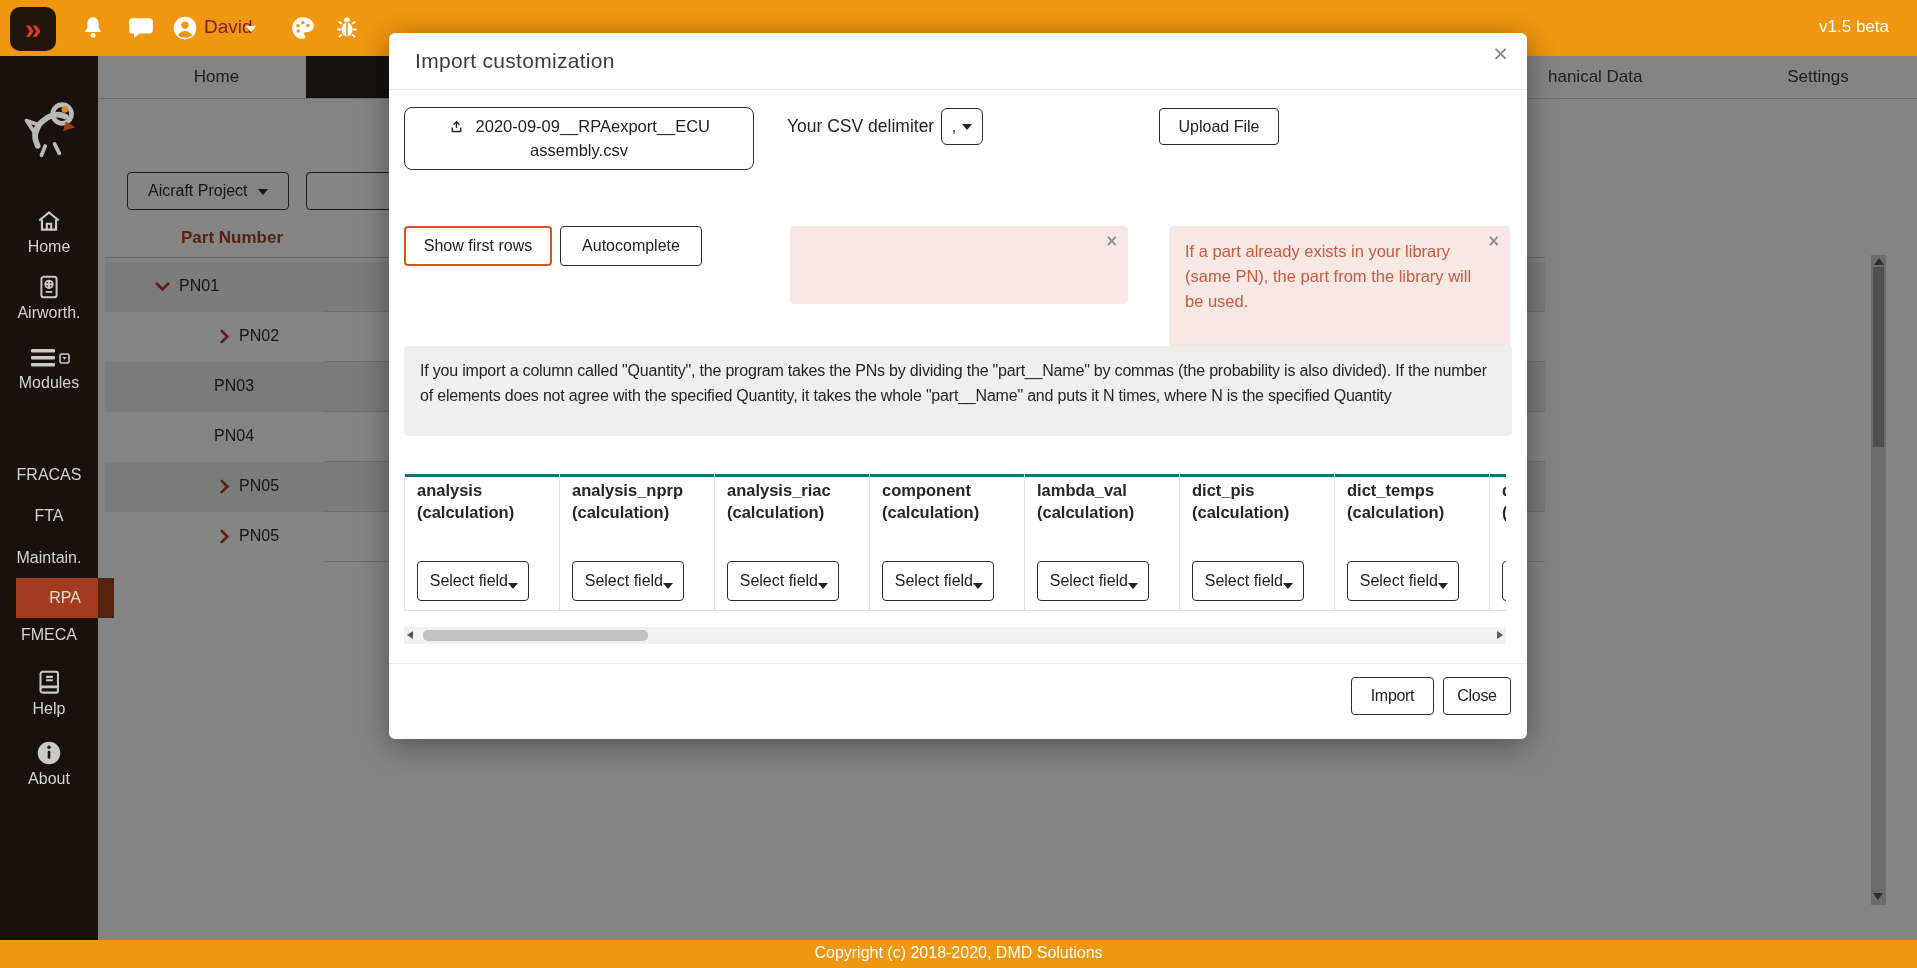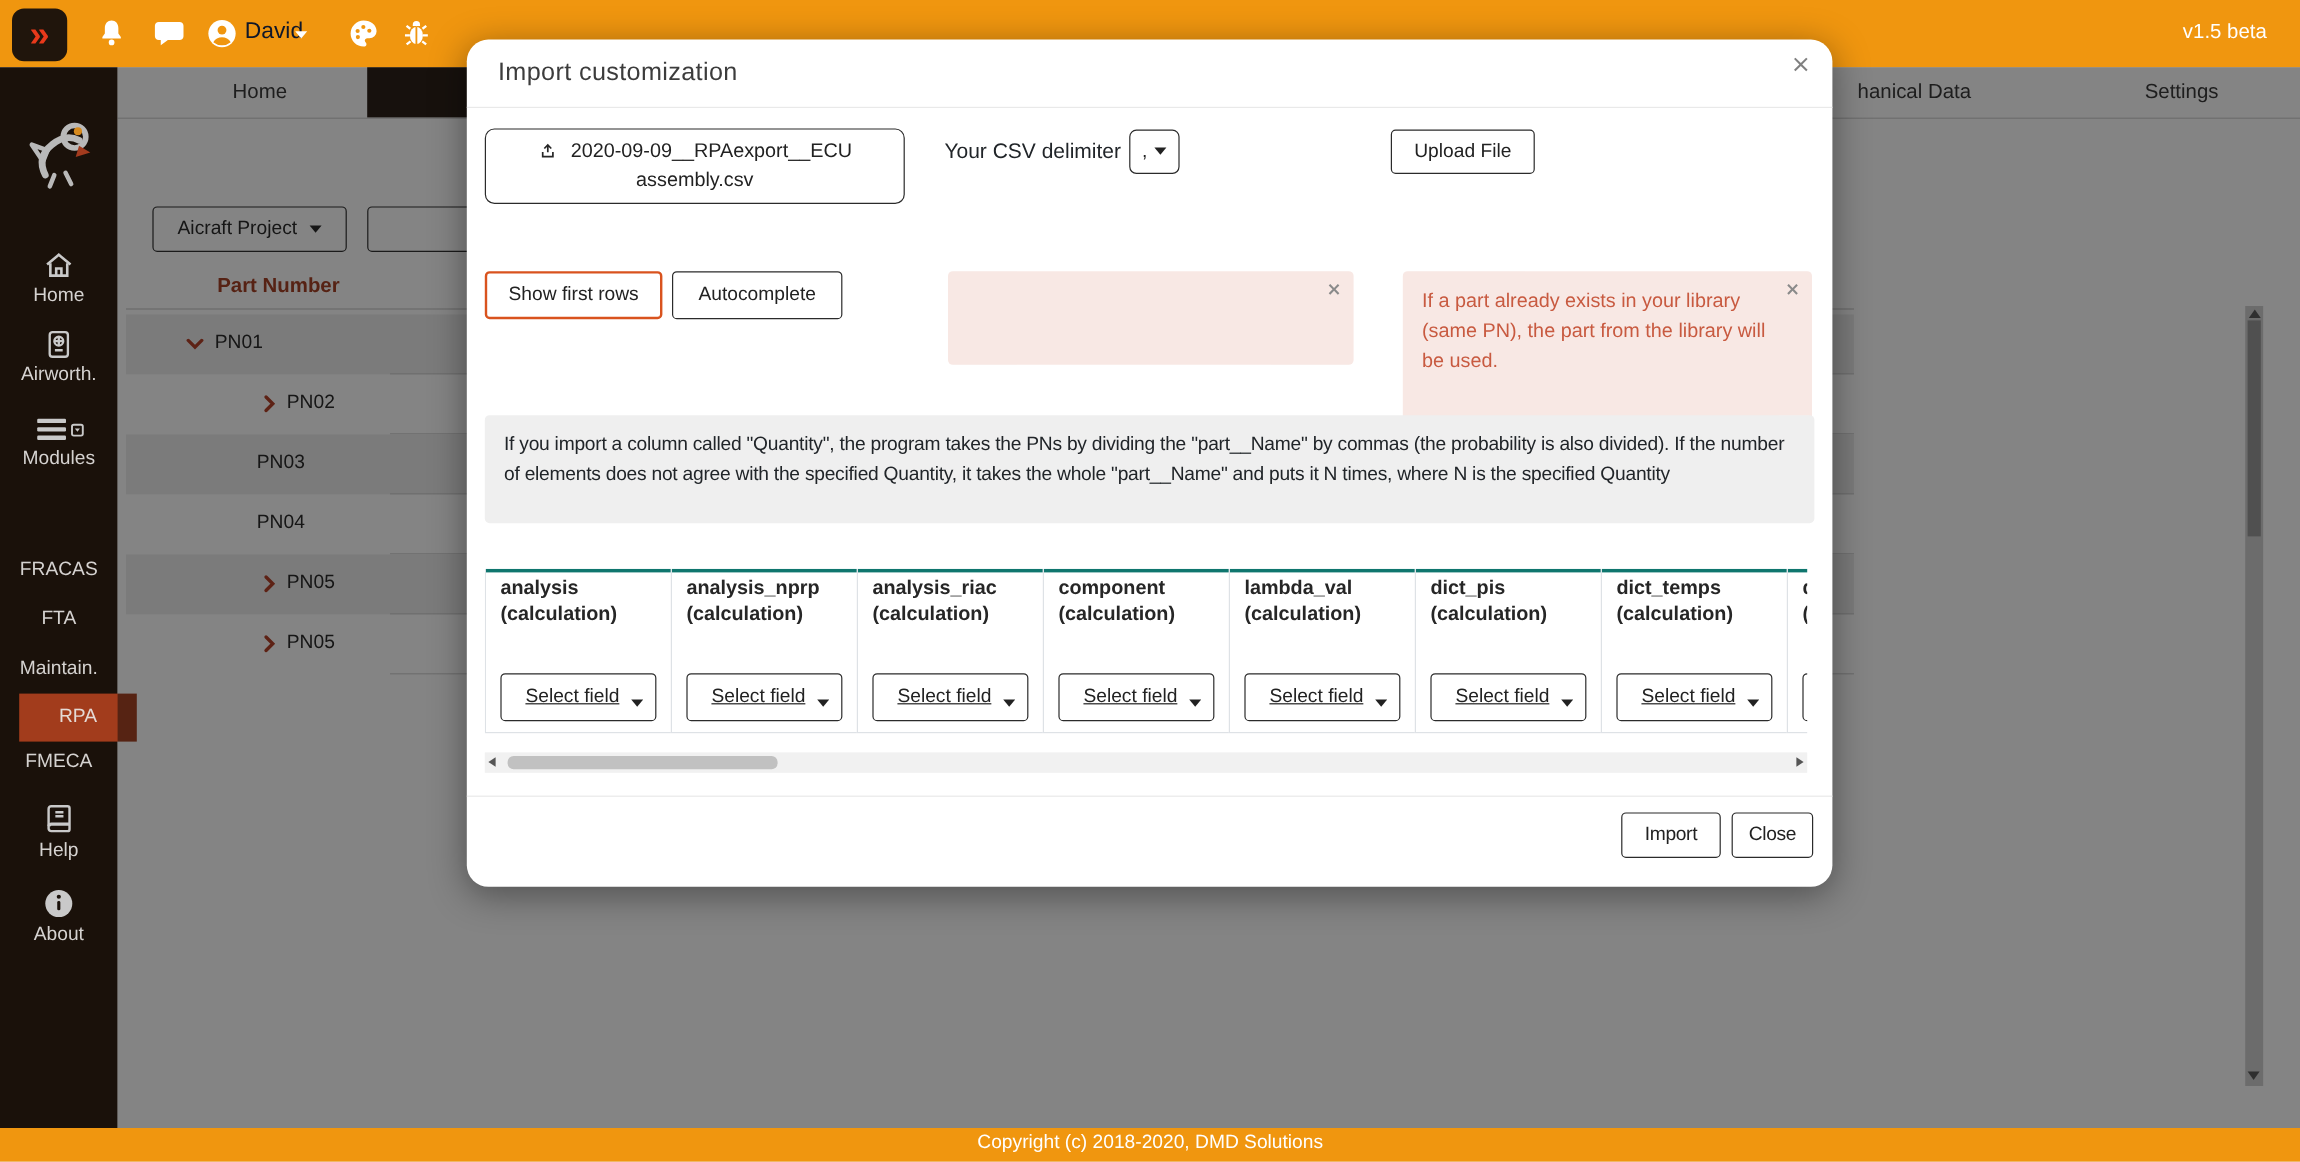"David" #user-name { color: #0f172a -> #7f1d1d }
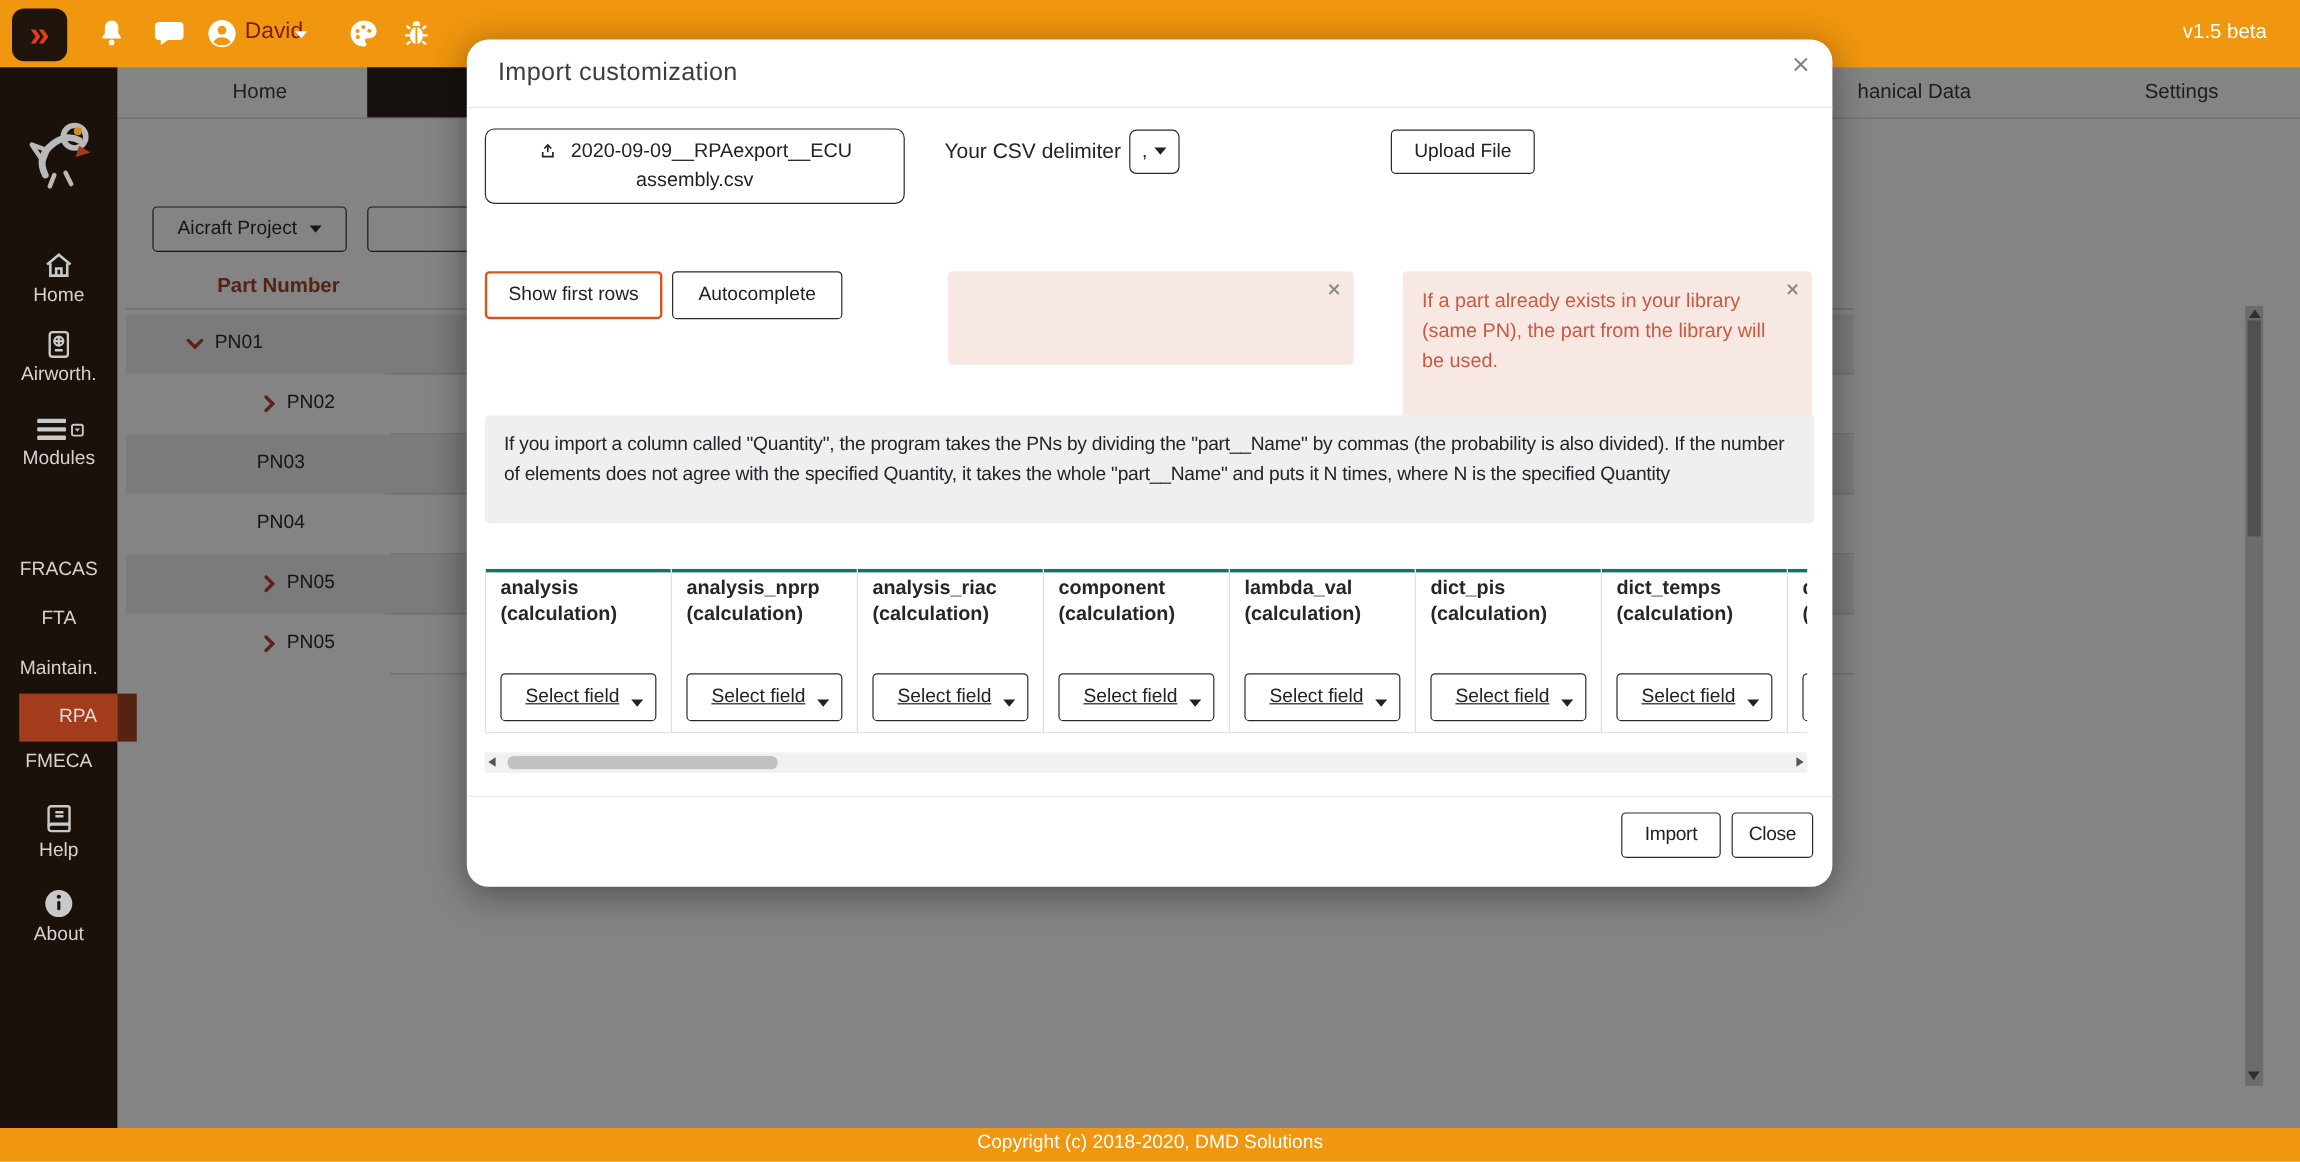"Import customization" #modal { border-radius: 18px -> 6px }
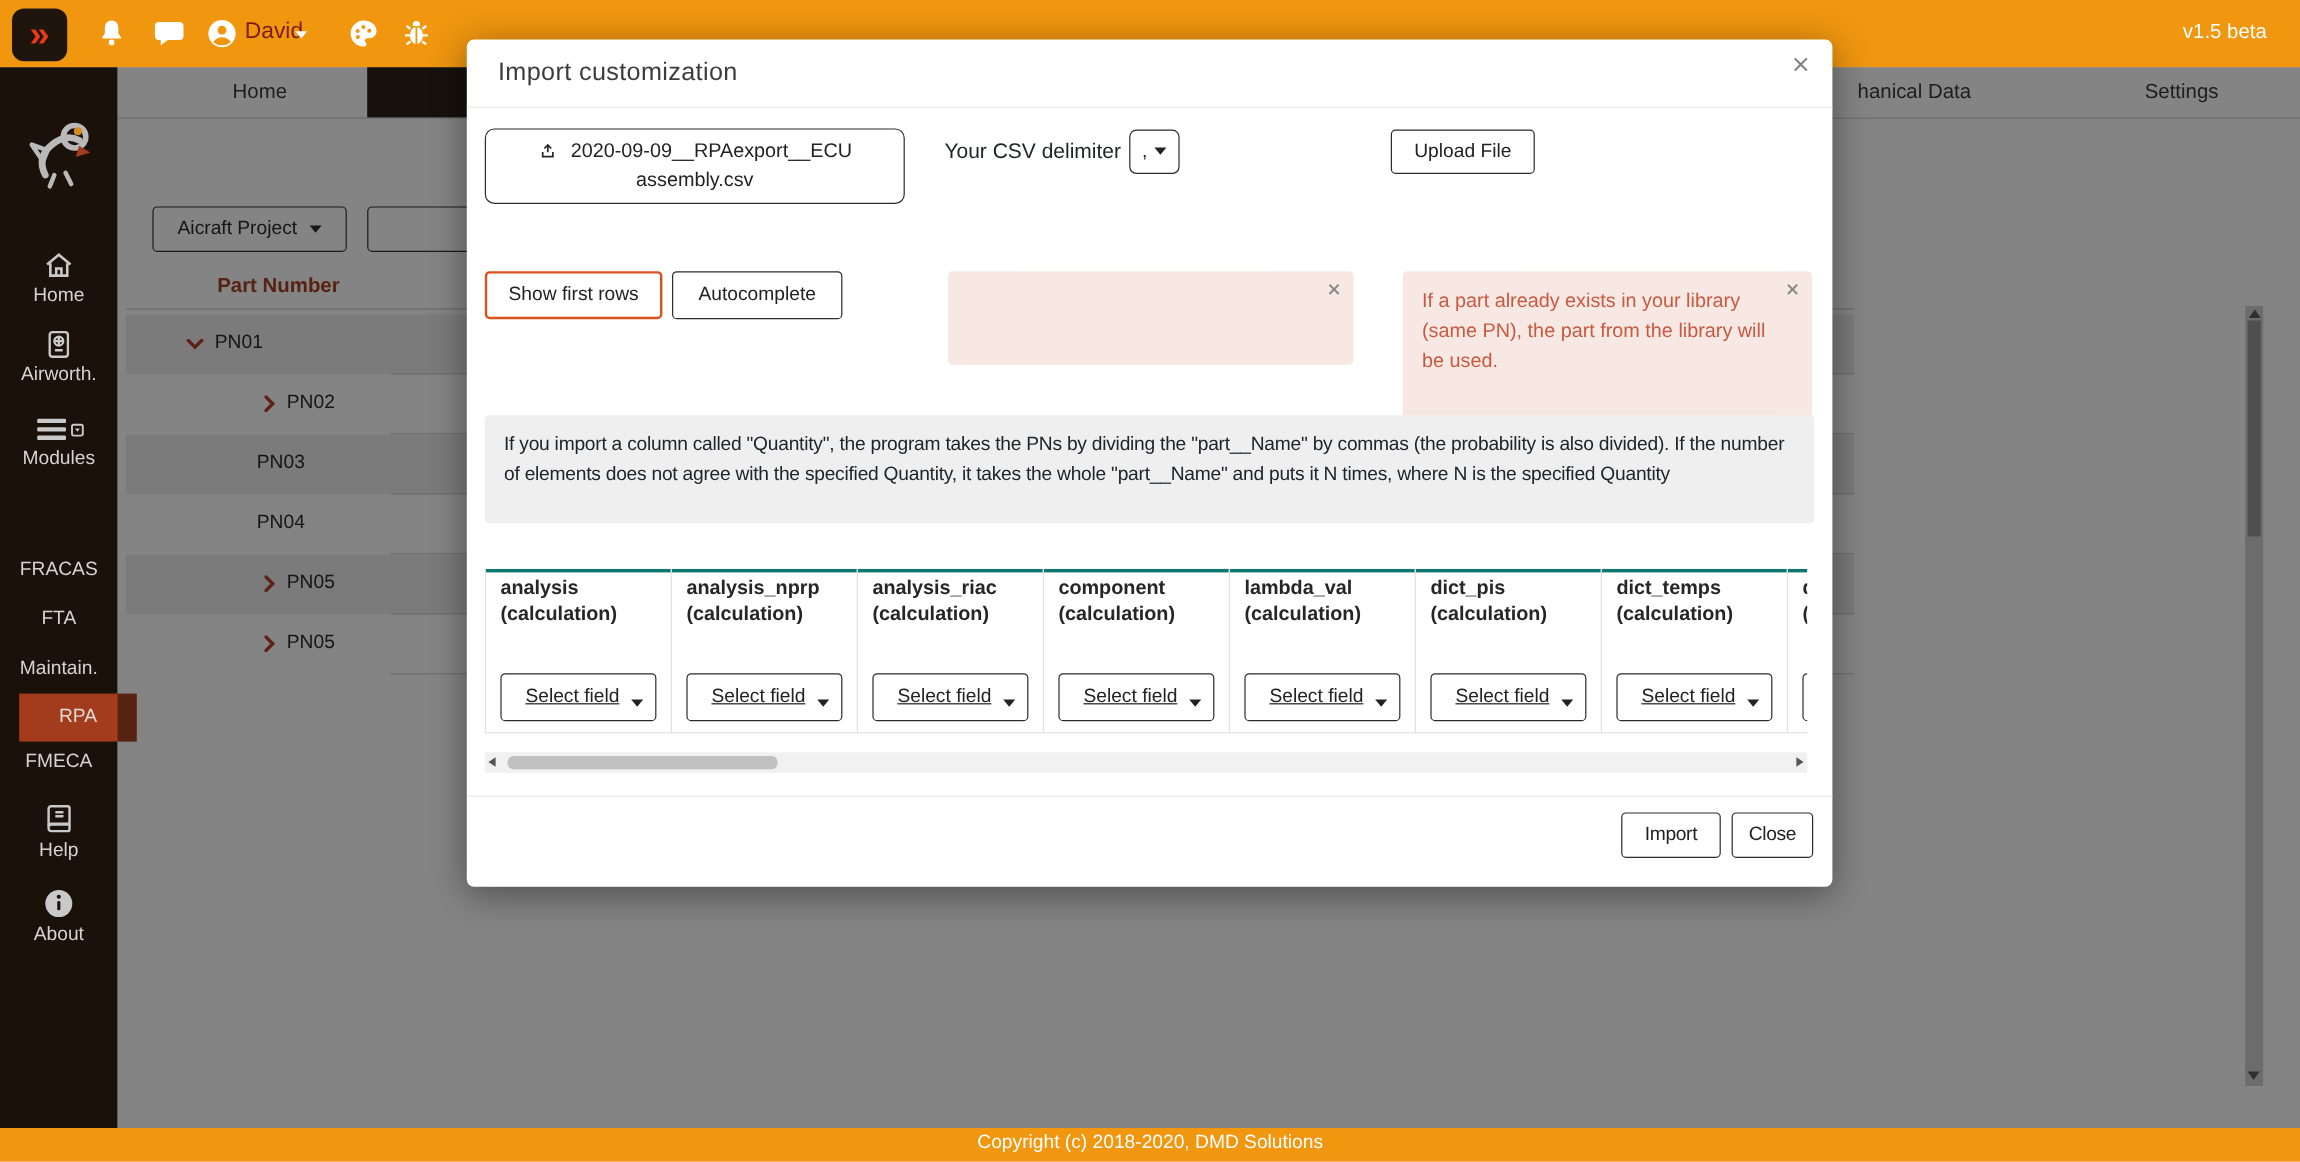"Select field" .select-btn { text-align: center -> right; text-decoration: underline -> none; width: 130px -> 112px }
